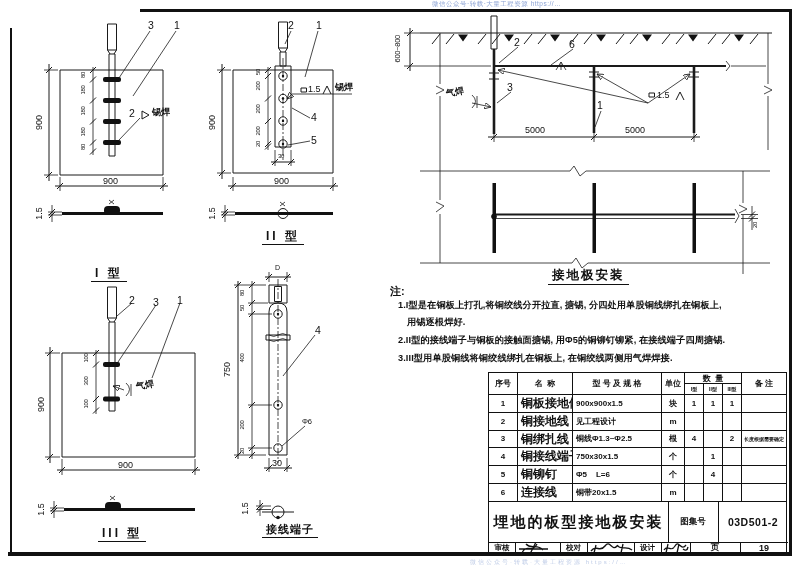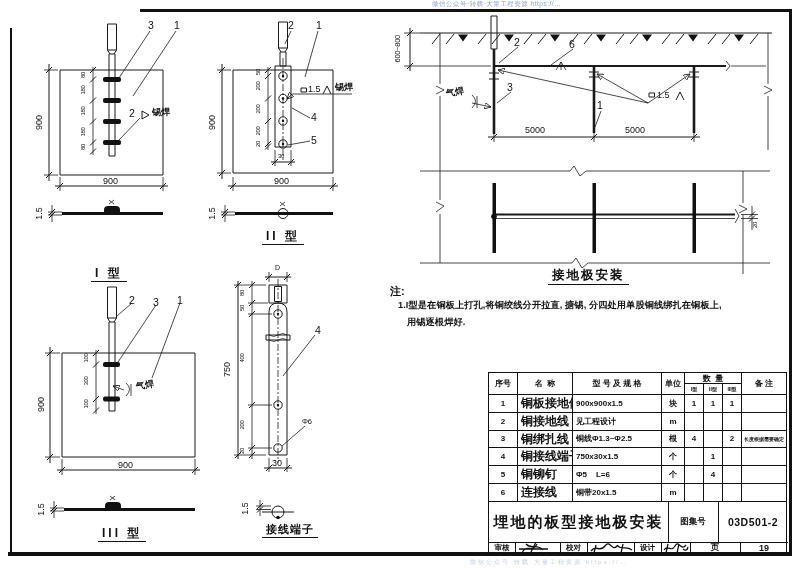"2.II型的接线端子与铜板的接触面搪锡, 用Φ5的铜铆钉铆紧," span.t { html: none -> <span>2.II型的接线端子与铜板的接触面搪锡, 用Φ5的铜铆钉铆紧, 在接线端子四周搪锡.</span> }
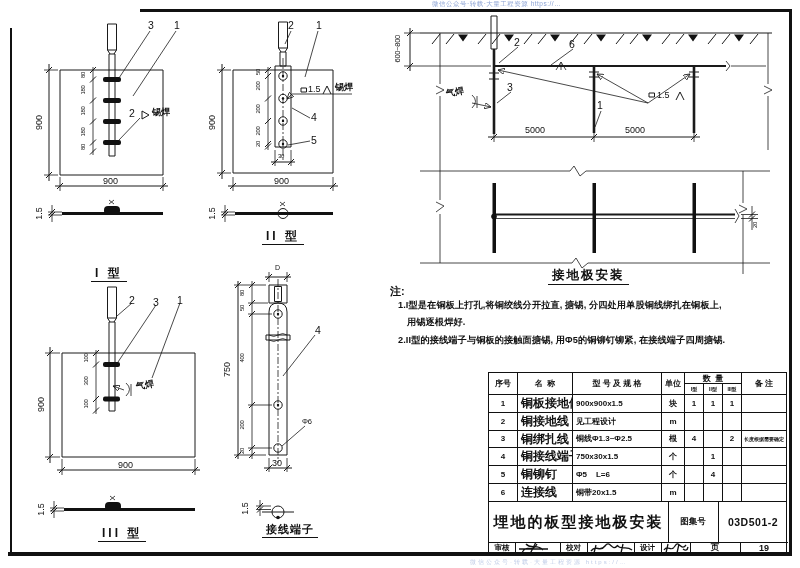"3.III型用单股铜线将铜绞线绑扎在铜板上, 在铜绞线两侧用气焊焊接." span.t { html: none -> <span>3.III型用单股铜线将铜绞线绑扎在铜板上, 在铜绞线两侧用气焊焊接.</span> }
